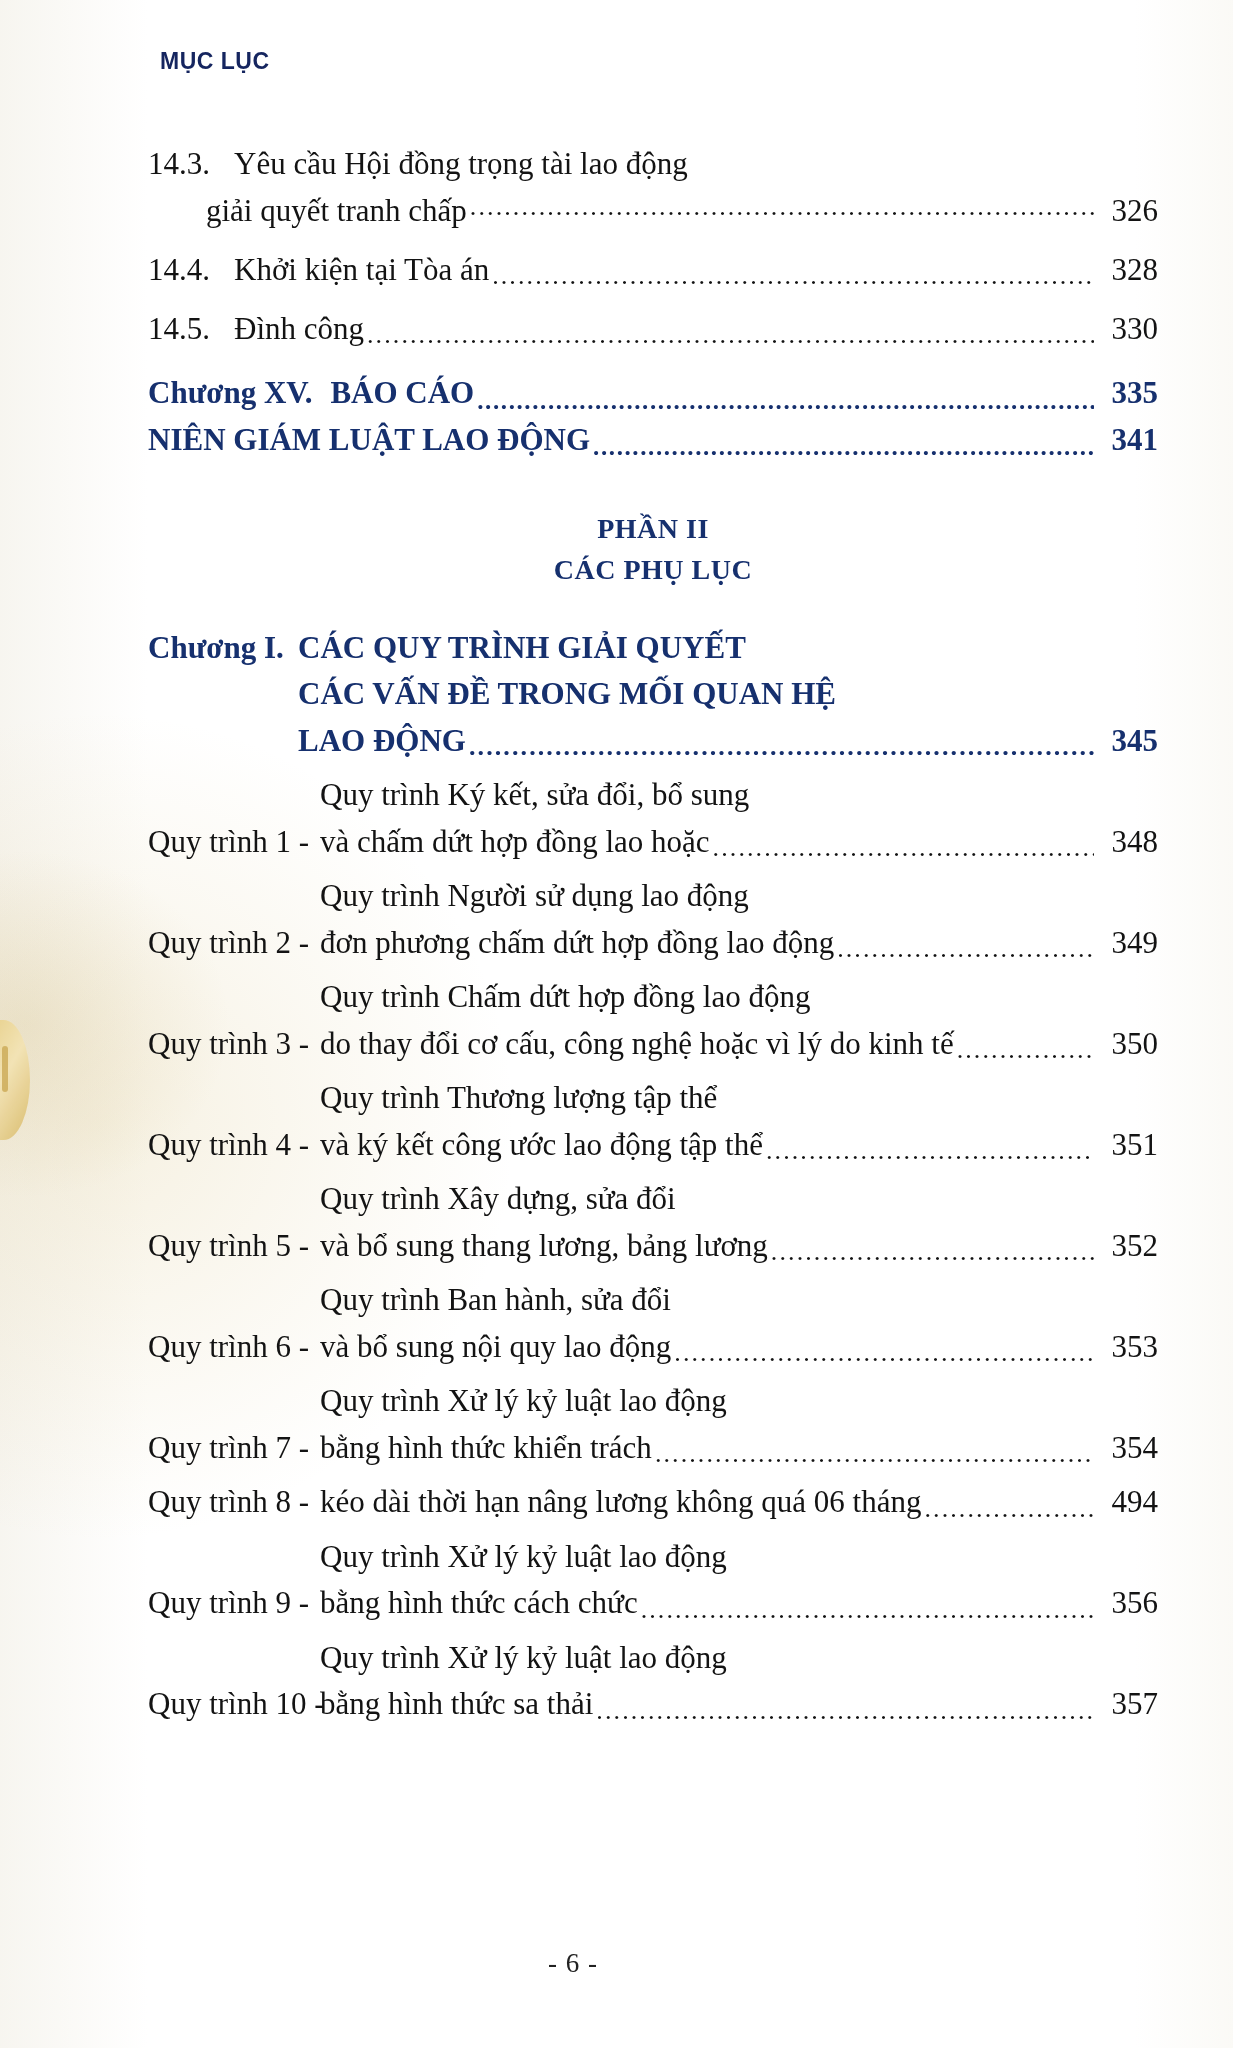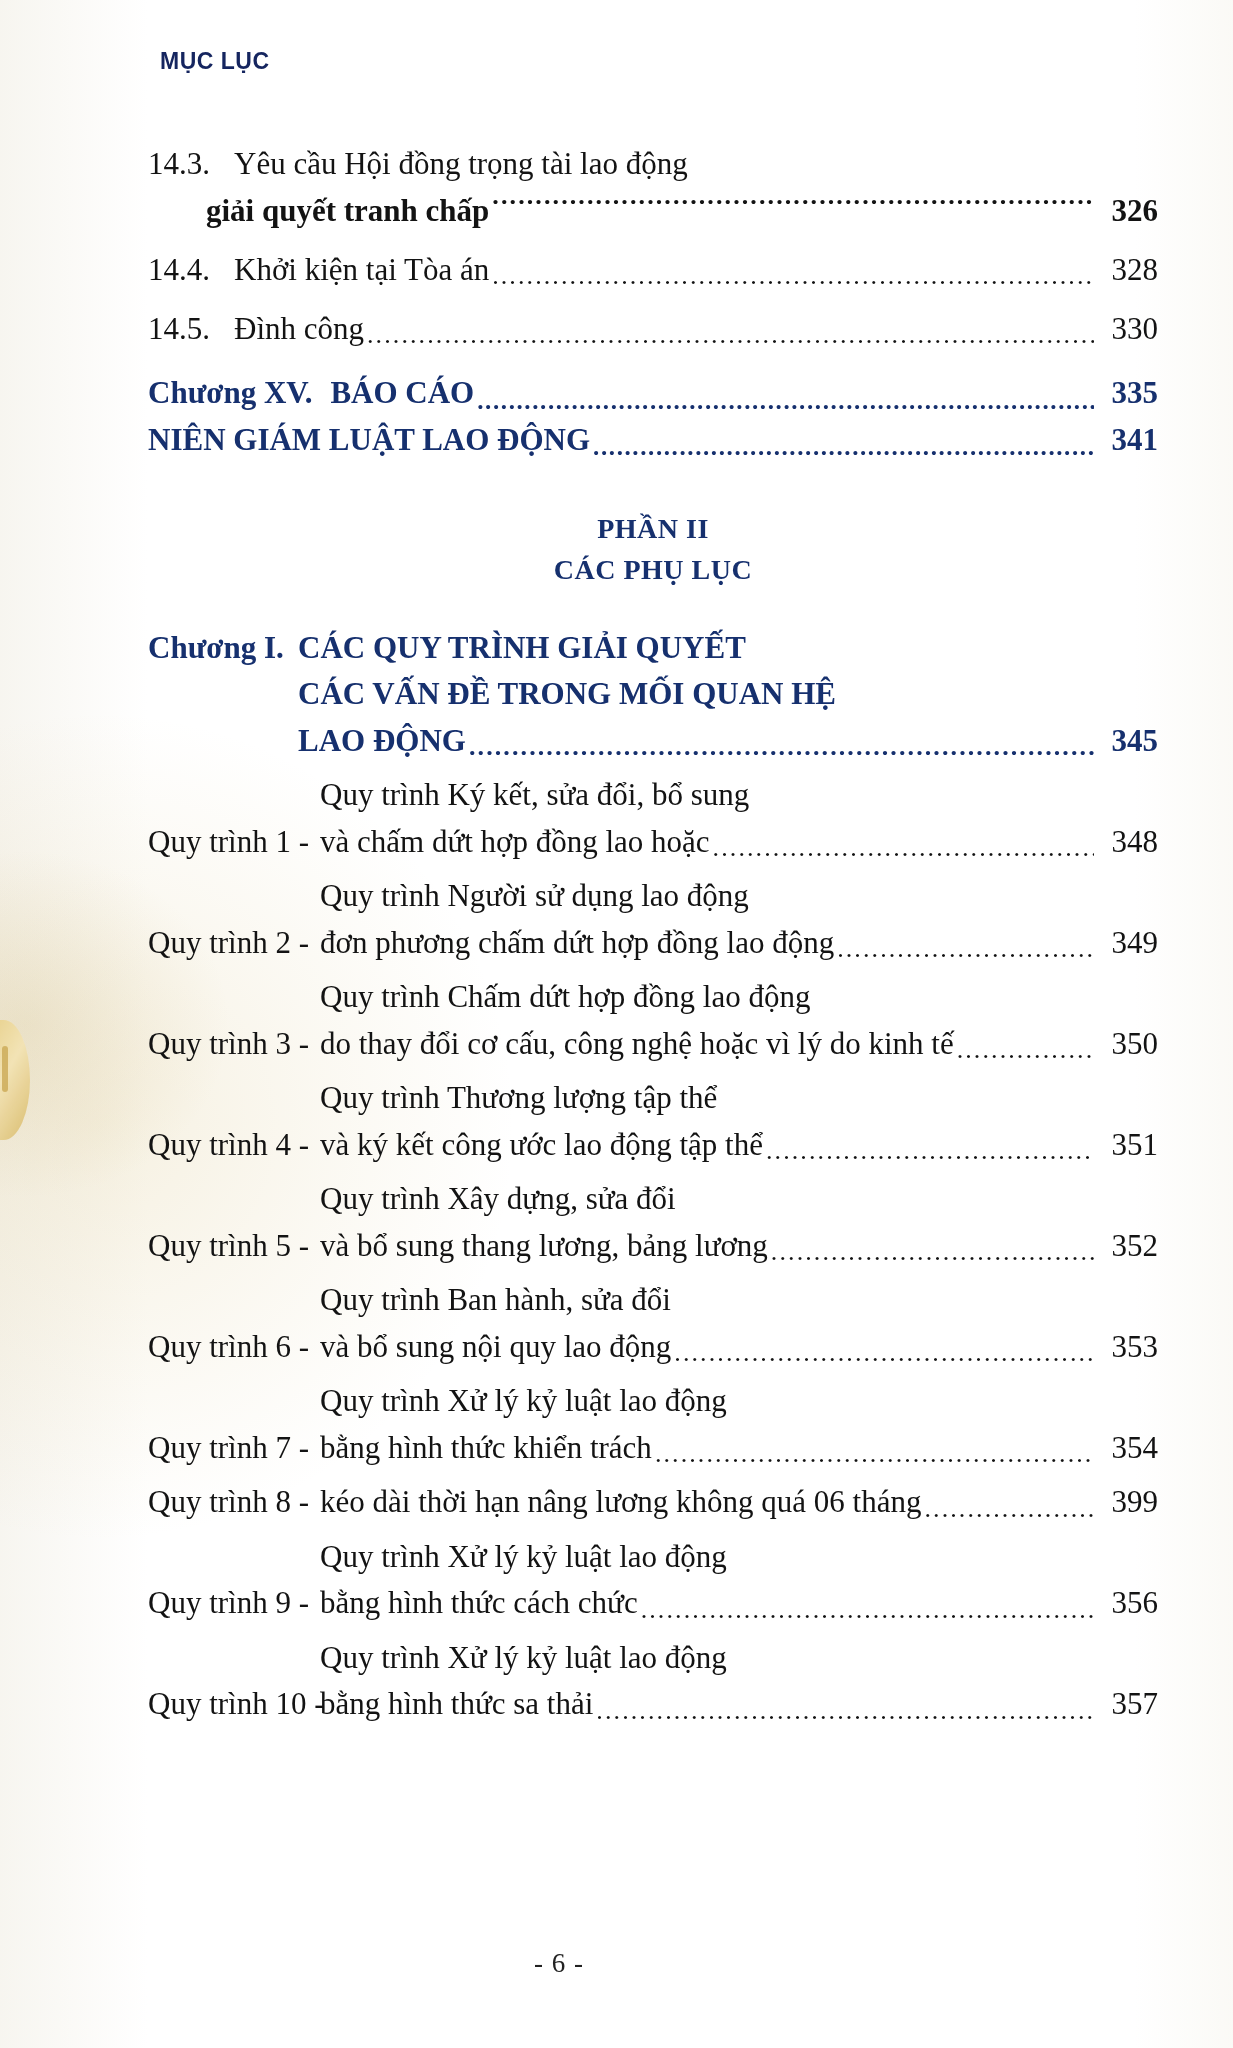"MỤC LỤC" .content { padding-left: none -> 28px }
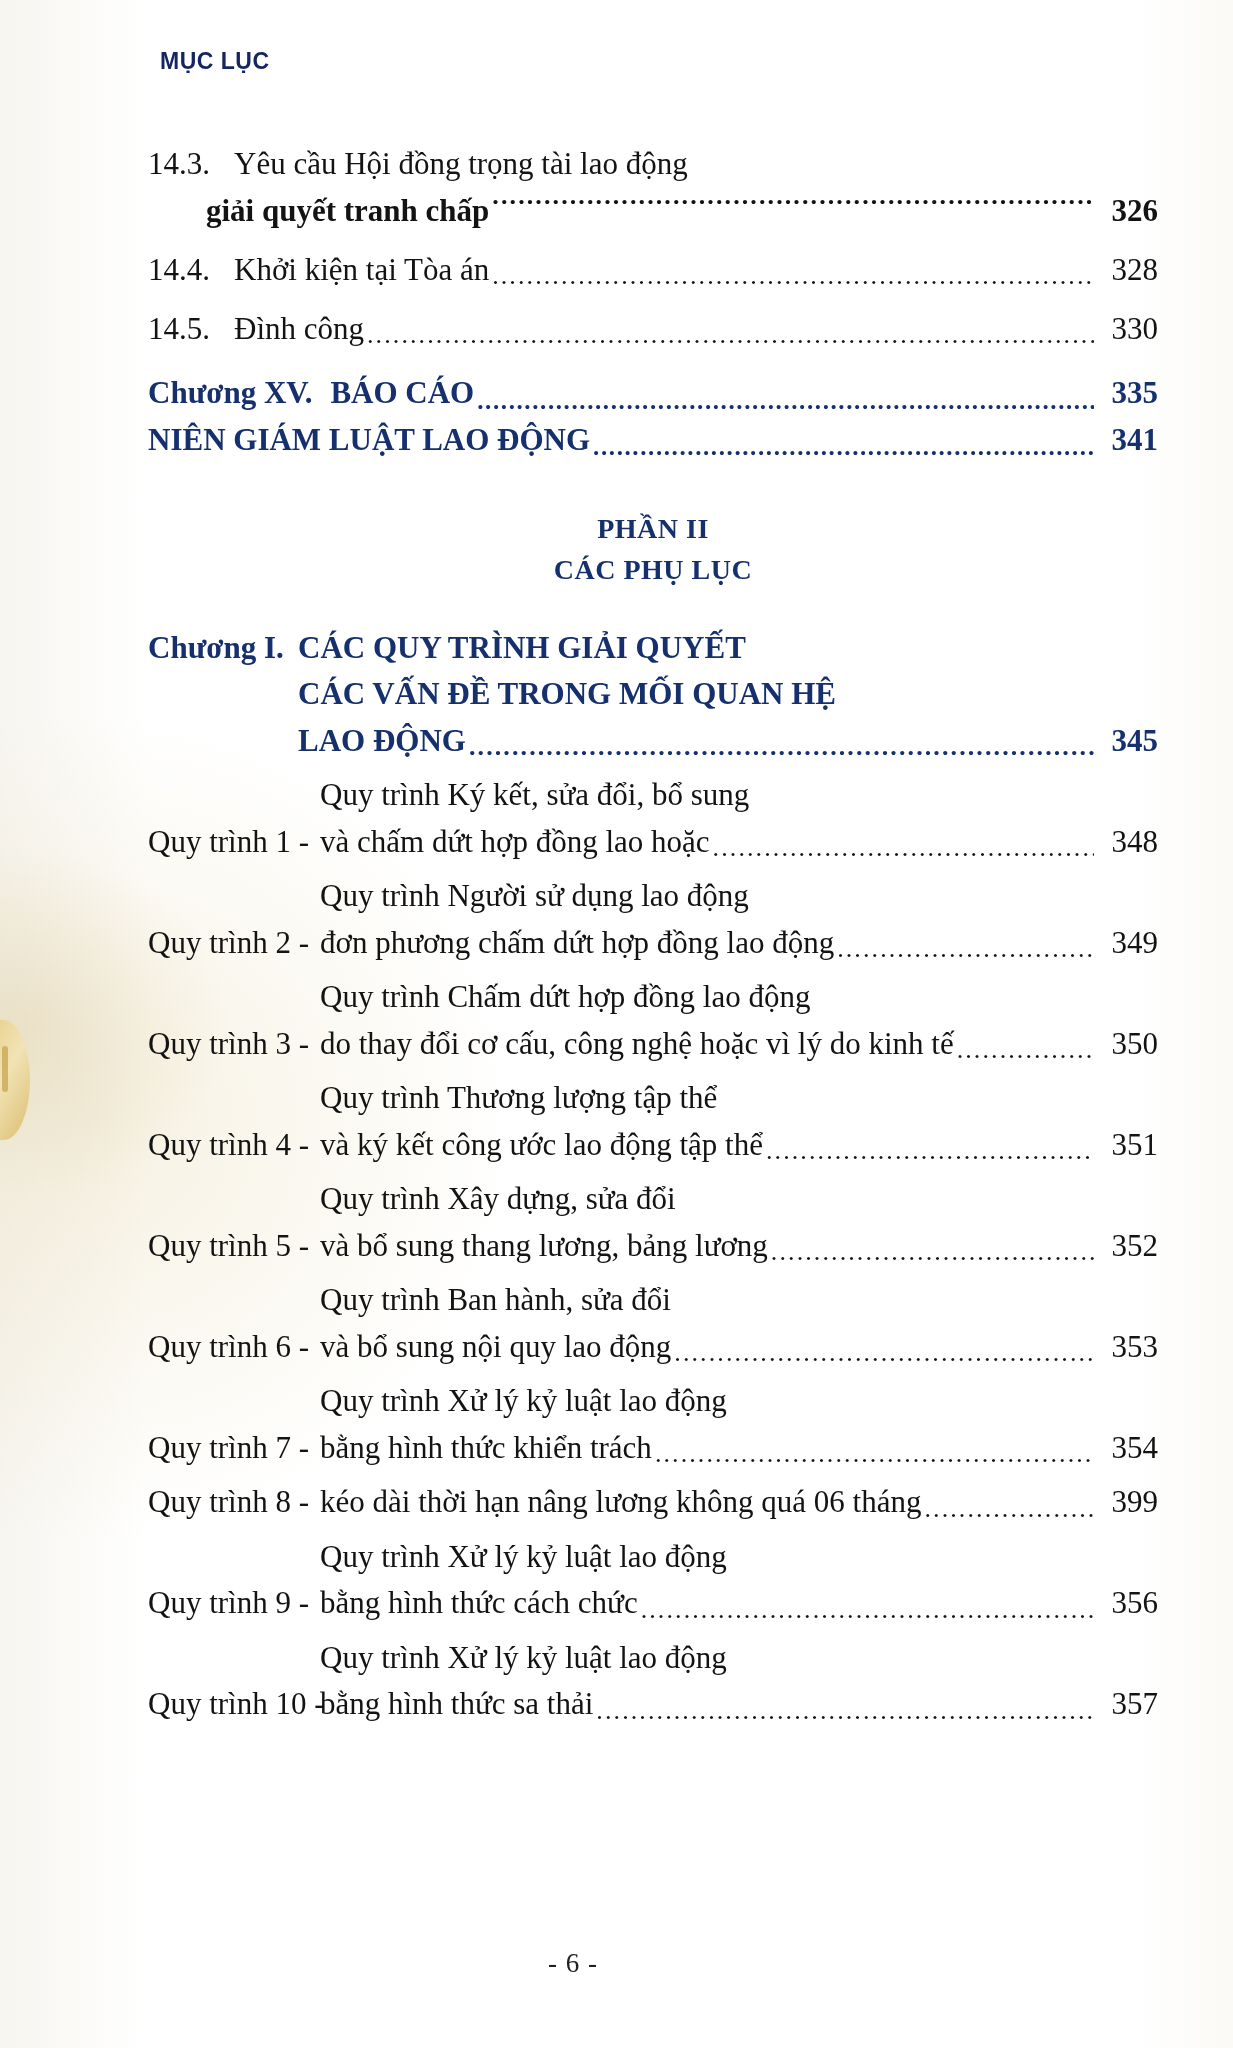"giải quyết tranh chấp" .indent-line { align-items: flex-start -> center; font-weight: bold -> none }
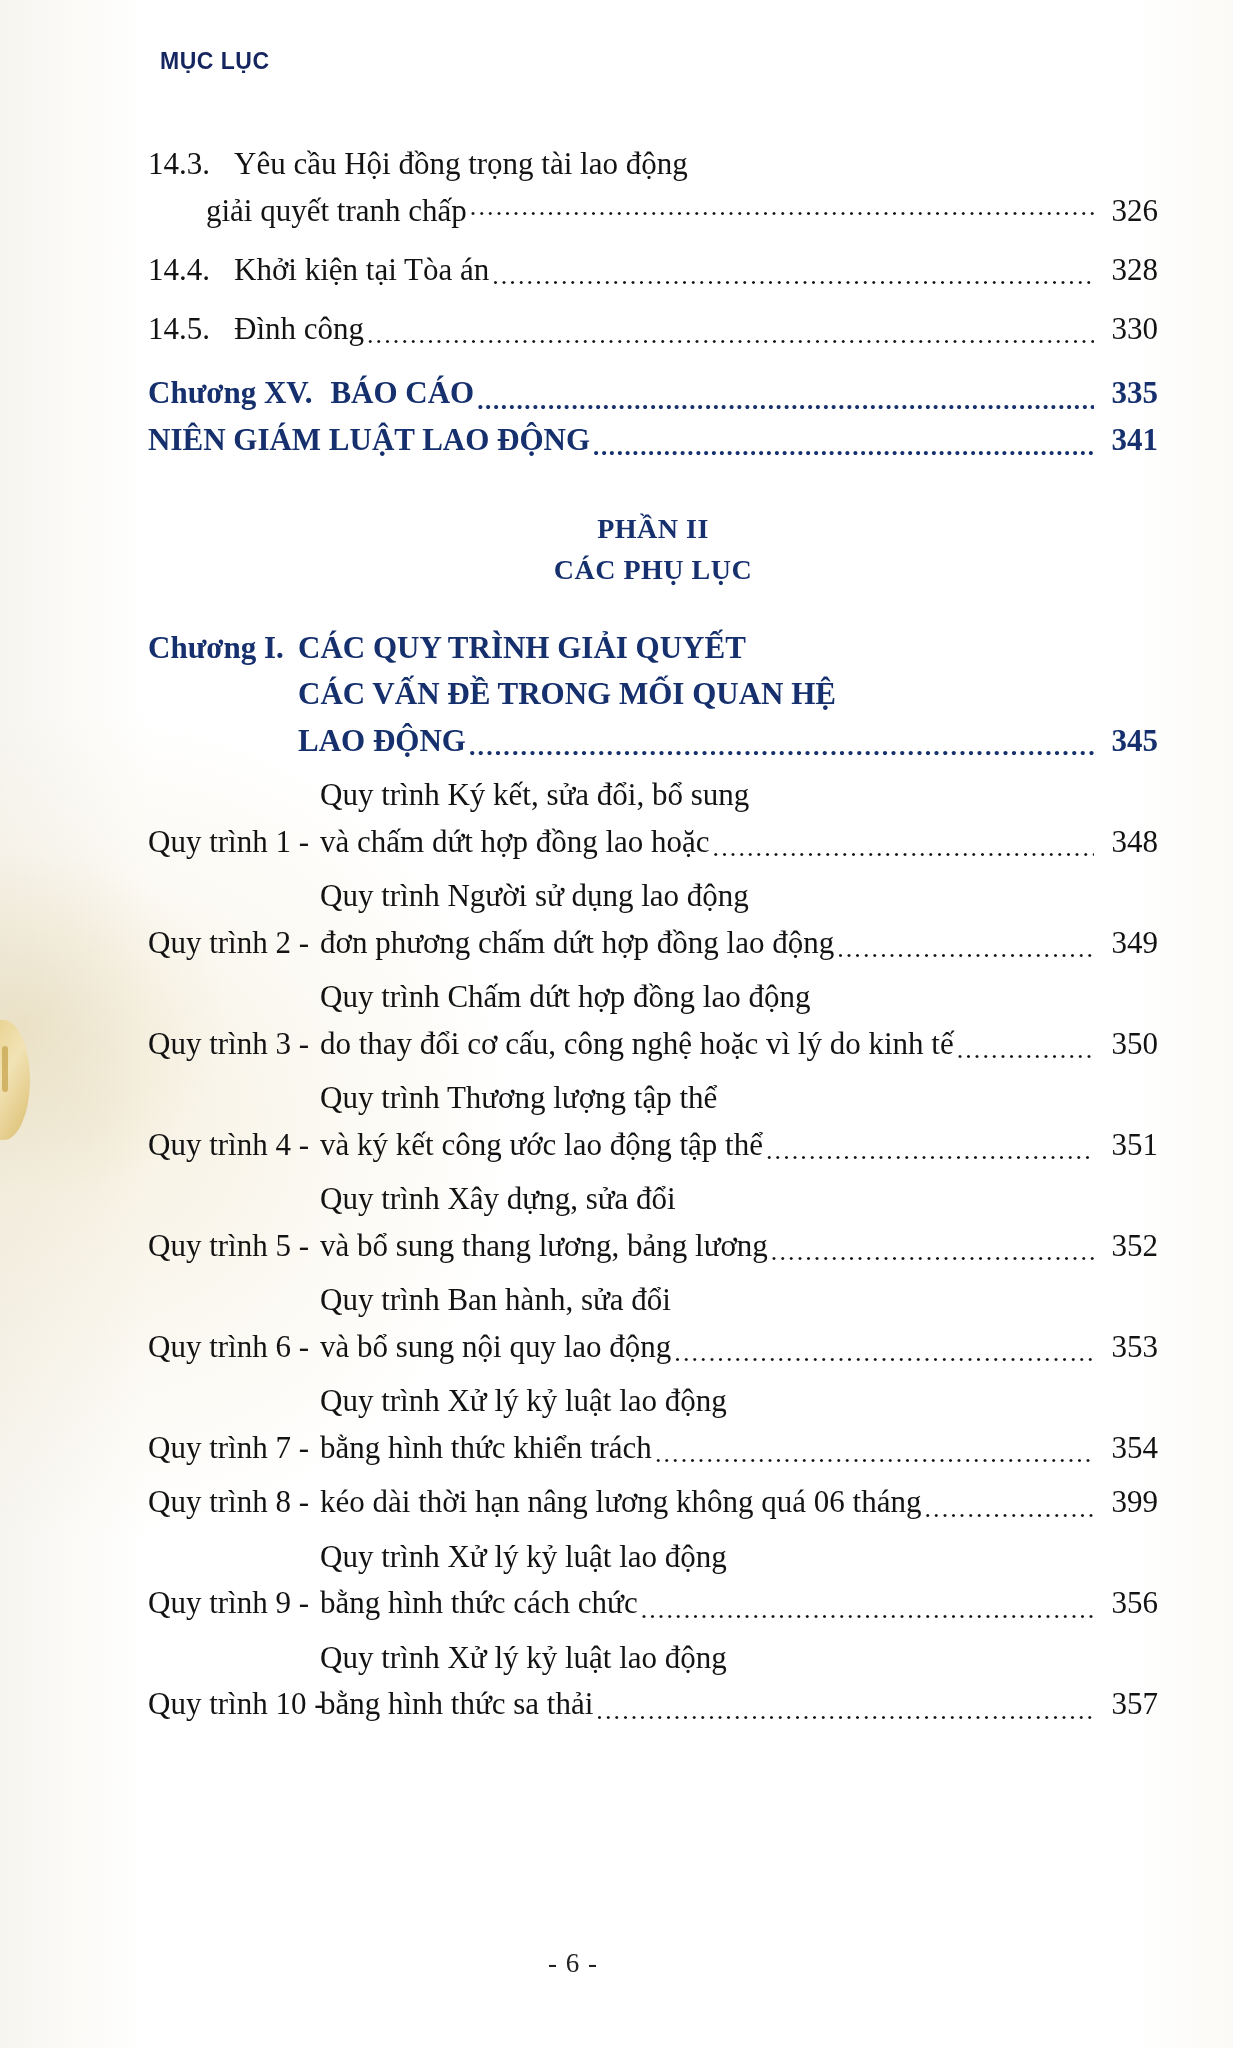"399" span.pg { text: 399 -> 494 }
